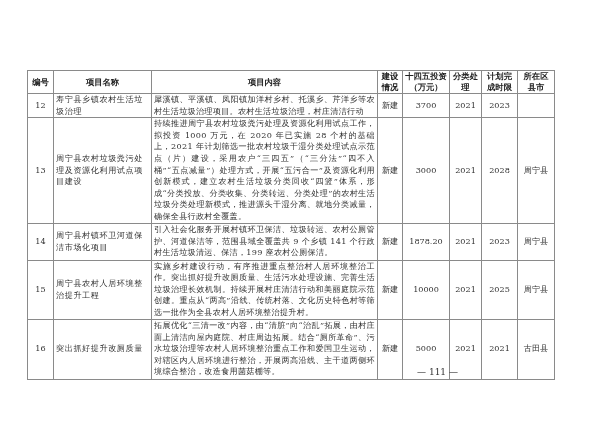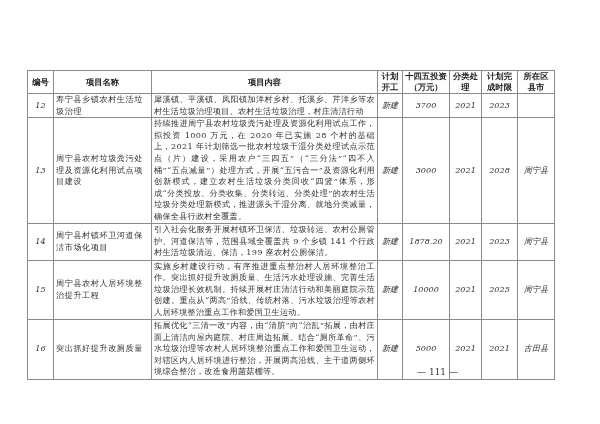"计划开工" th { text: 计划开工 -> 建设情况 }
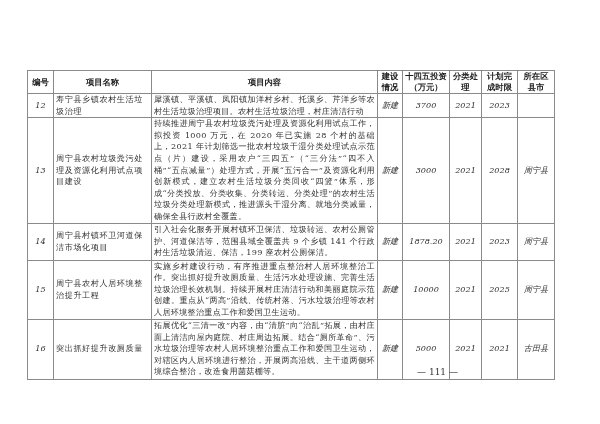"12" td.c { font-style: italic -> none }
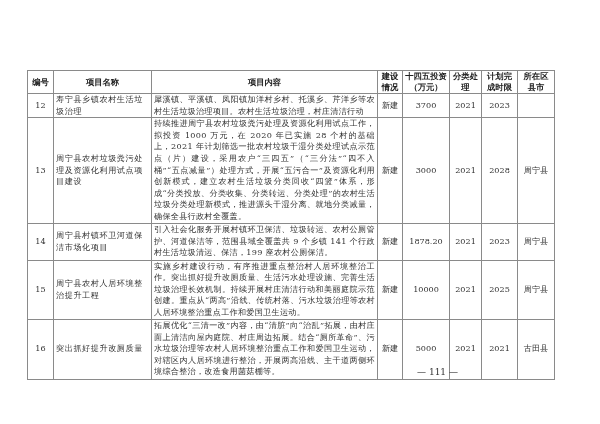"实施乡村建设行动，有序推进重点整治村人居环境整治工作。突出抓好提升改厕质量、生活" td.content { text: 污水垃圾治理等农村人居环境整治重点工作和爱国卫生运动 -> 文化历史特色村等筛选一批作为全县农村人居环境整治提升村 }
